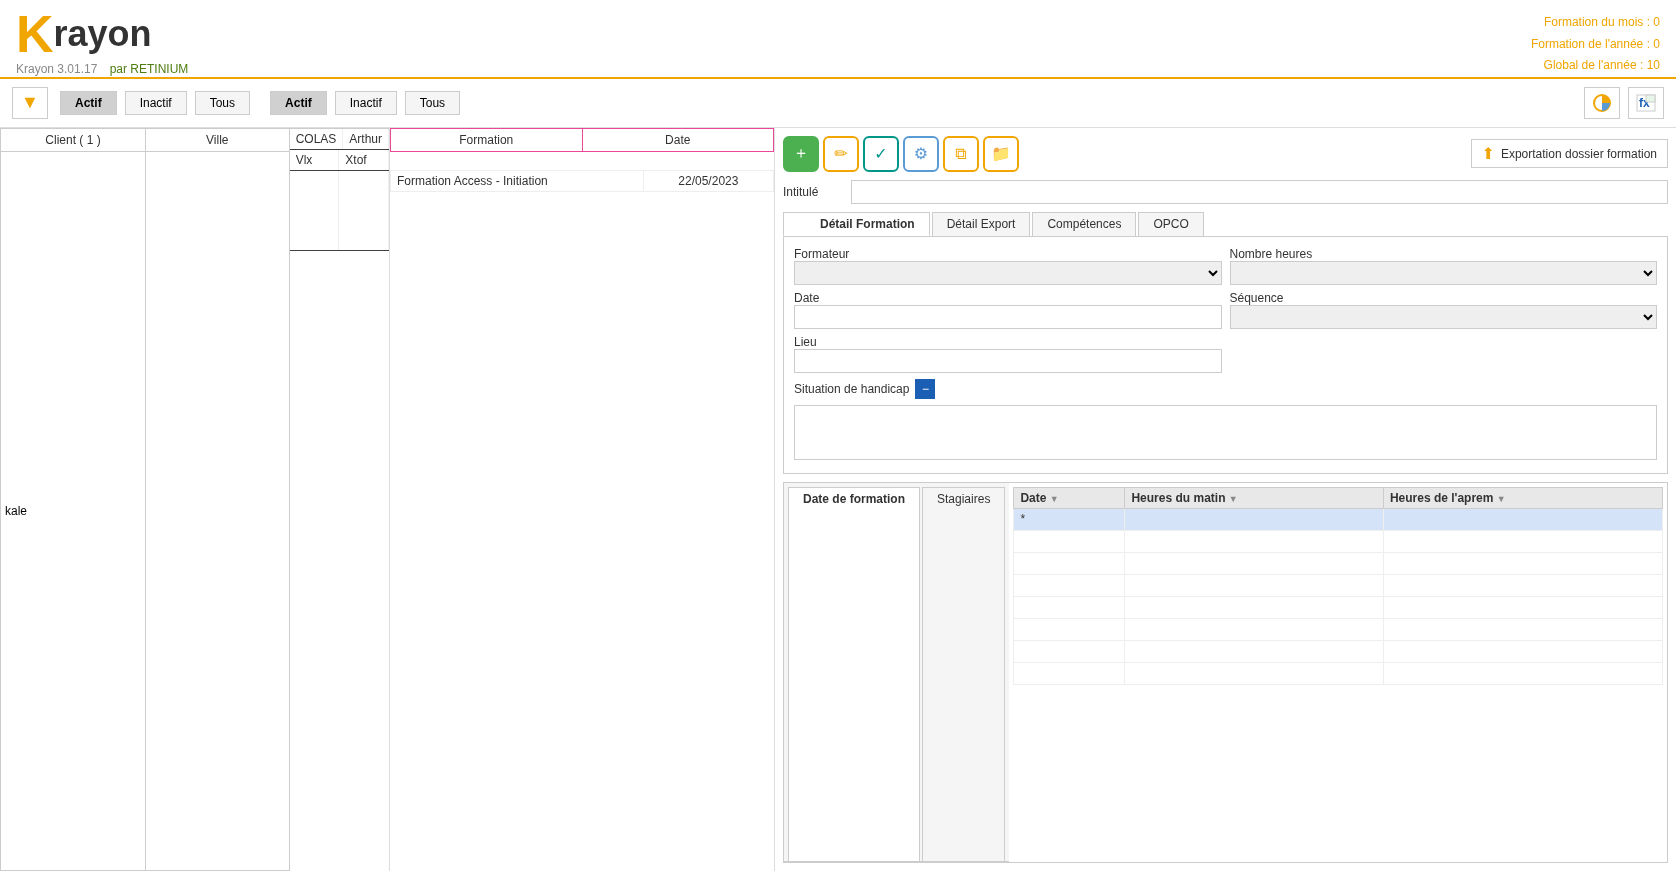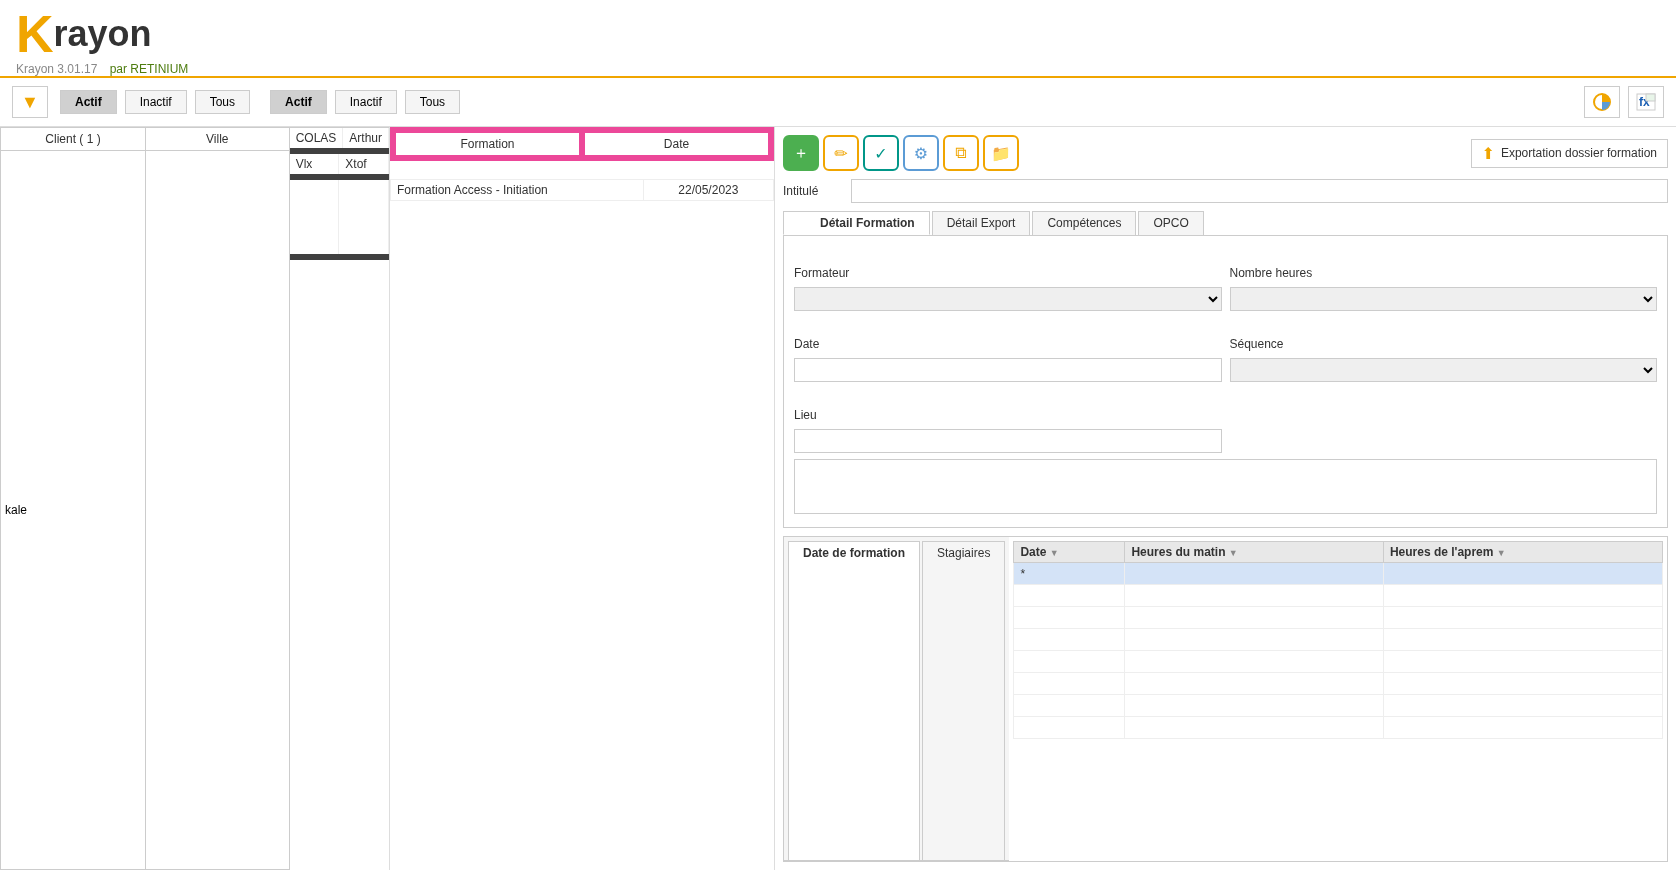"Formation du mois : 0" div.header-stats { html: none -> <div> <div> <span>Formation du mois :</span> <span>0</span> </div> <div> <span>Formation de l'année :</span> <span>0</span> </div> <div> <span>Global de l'année :</span> <span>10</span> </div> </div> }
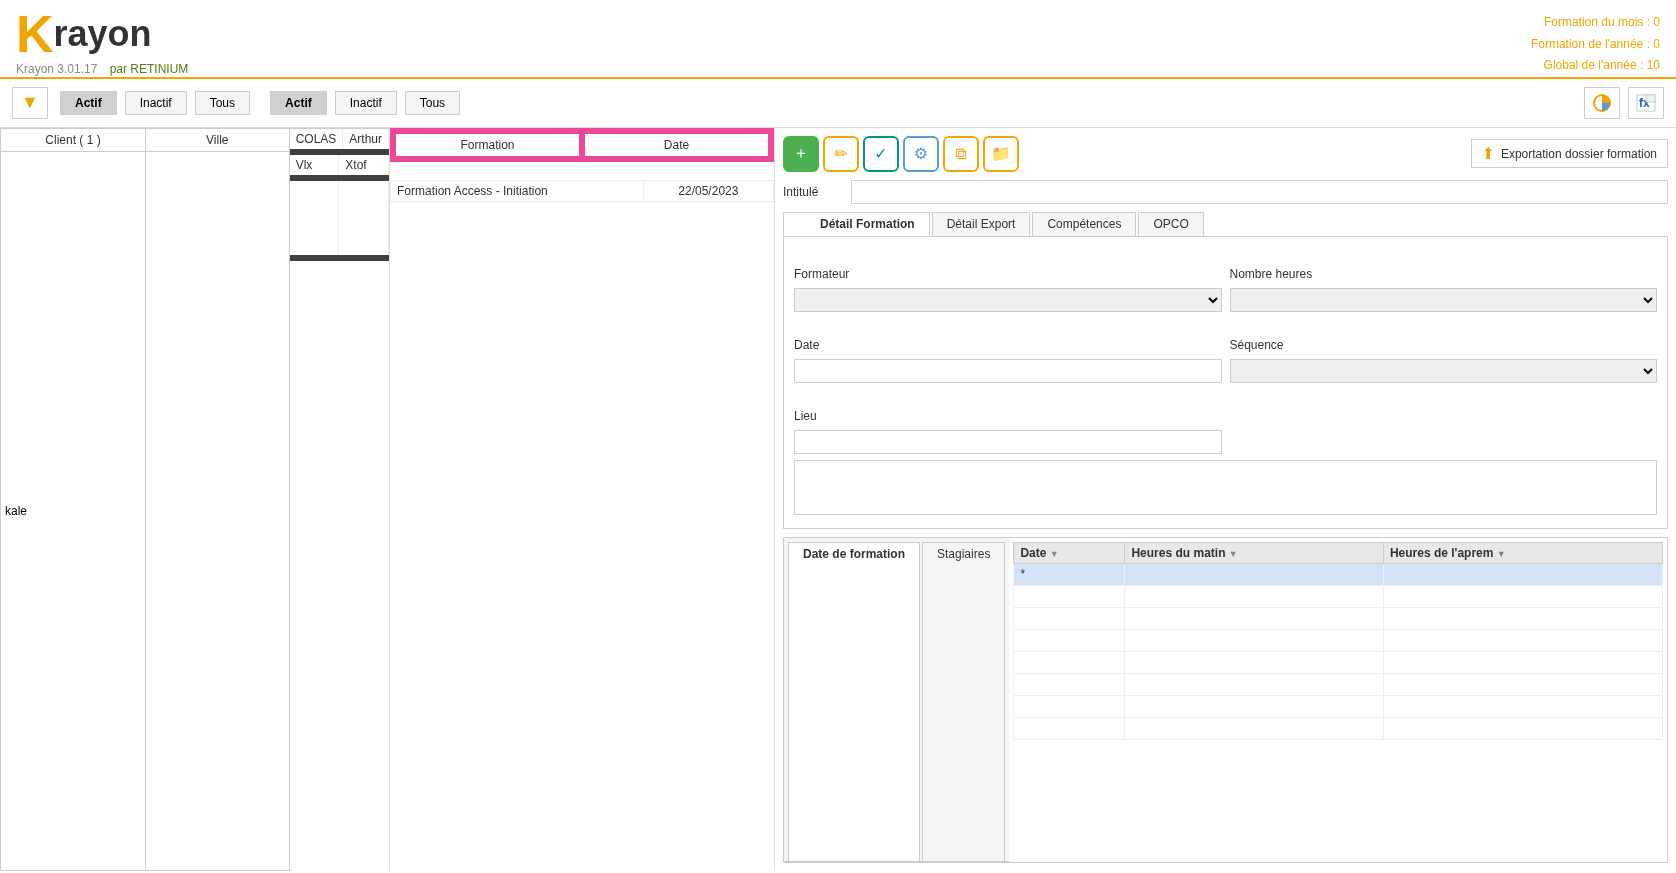"COLAS" .bottom-entry { border-bottom: 6px solid #404040 -> 1px solid #404040 }
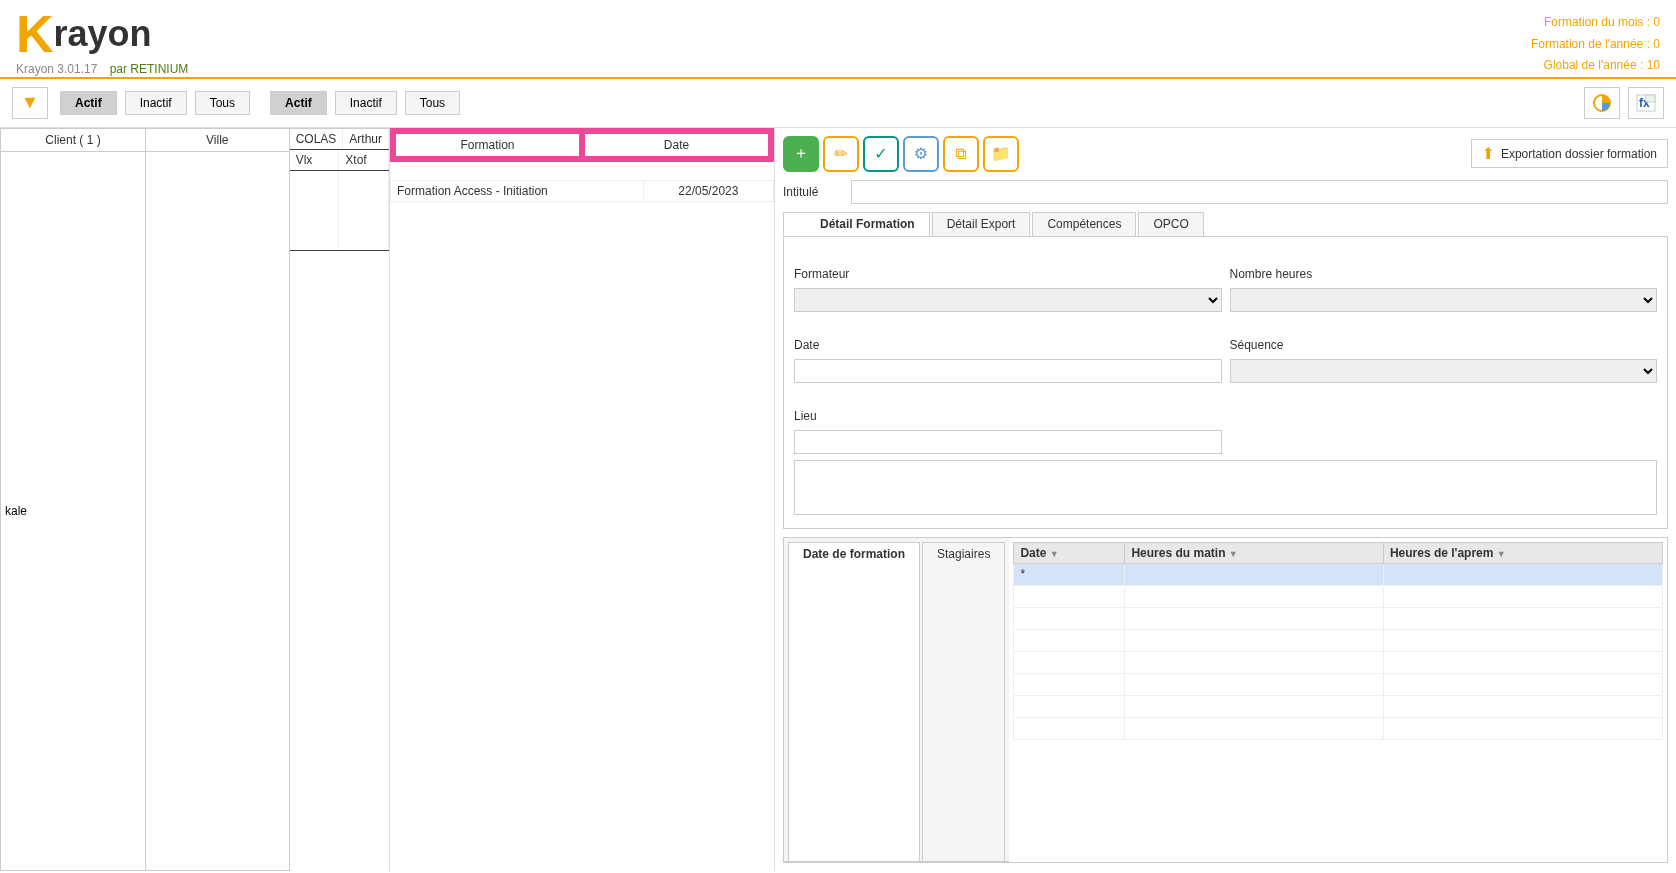"Formation" .mid-table th { border: 6px solid #ec4899 -> 1px solid #ec4899 }
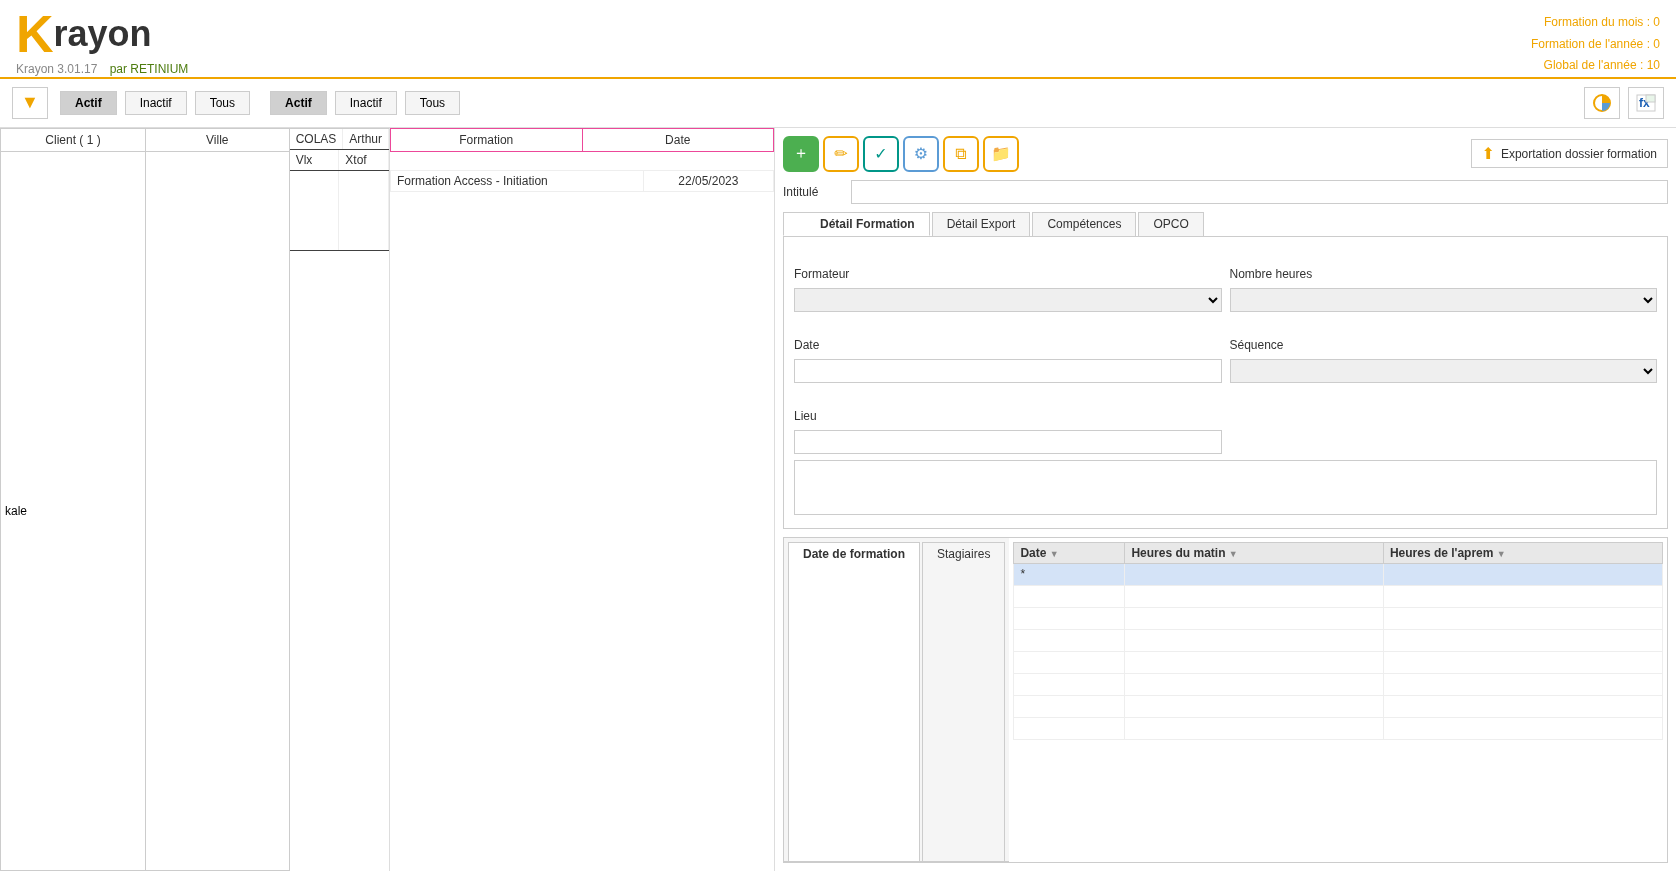"Formateur" .form-field { gap: 7px -> 0; margin-top: 20px -> none }
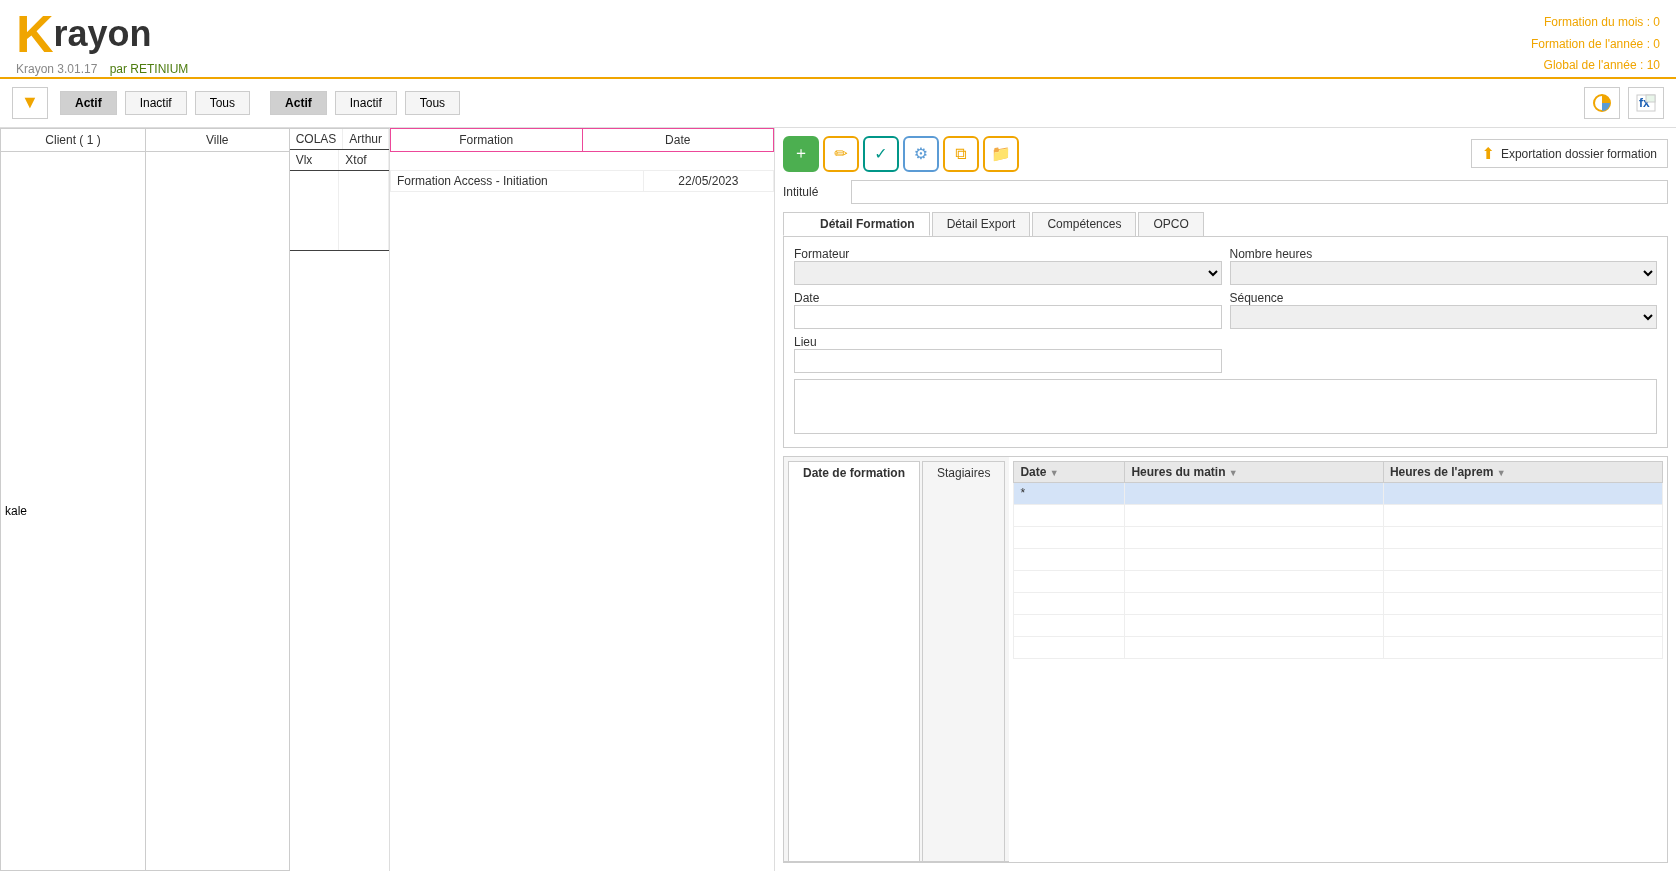"Situation de handicap" div.checkbox-row { html: none -> <div> <label>Situation de handicap</label> <div>−</div> </div> }
